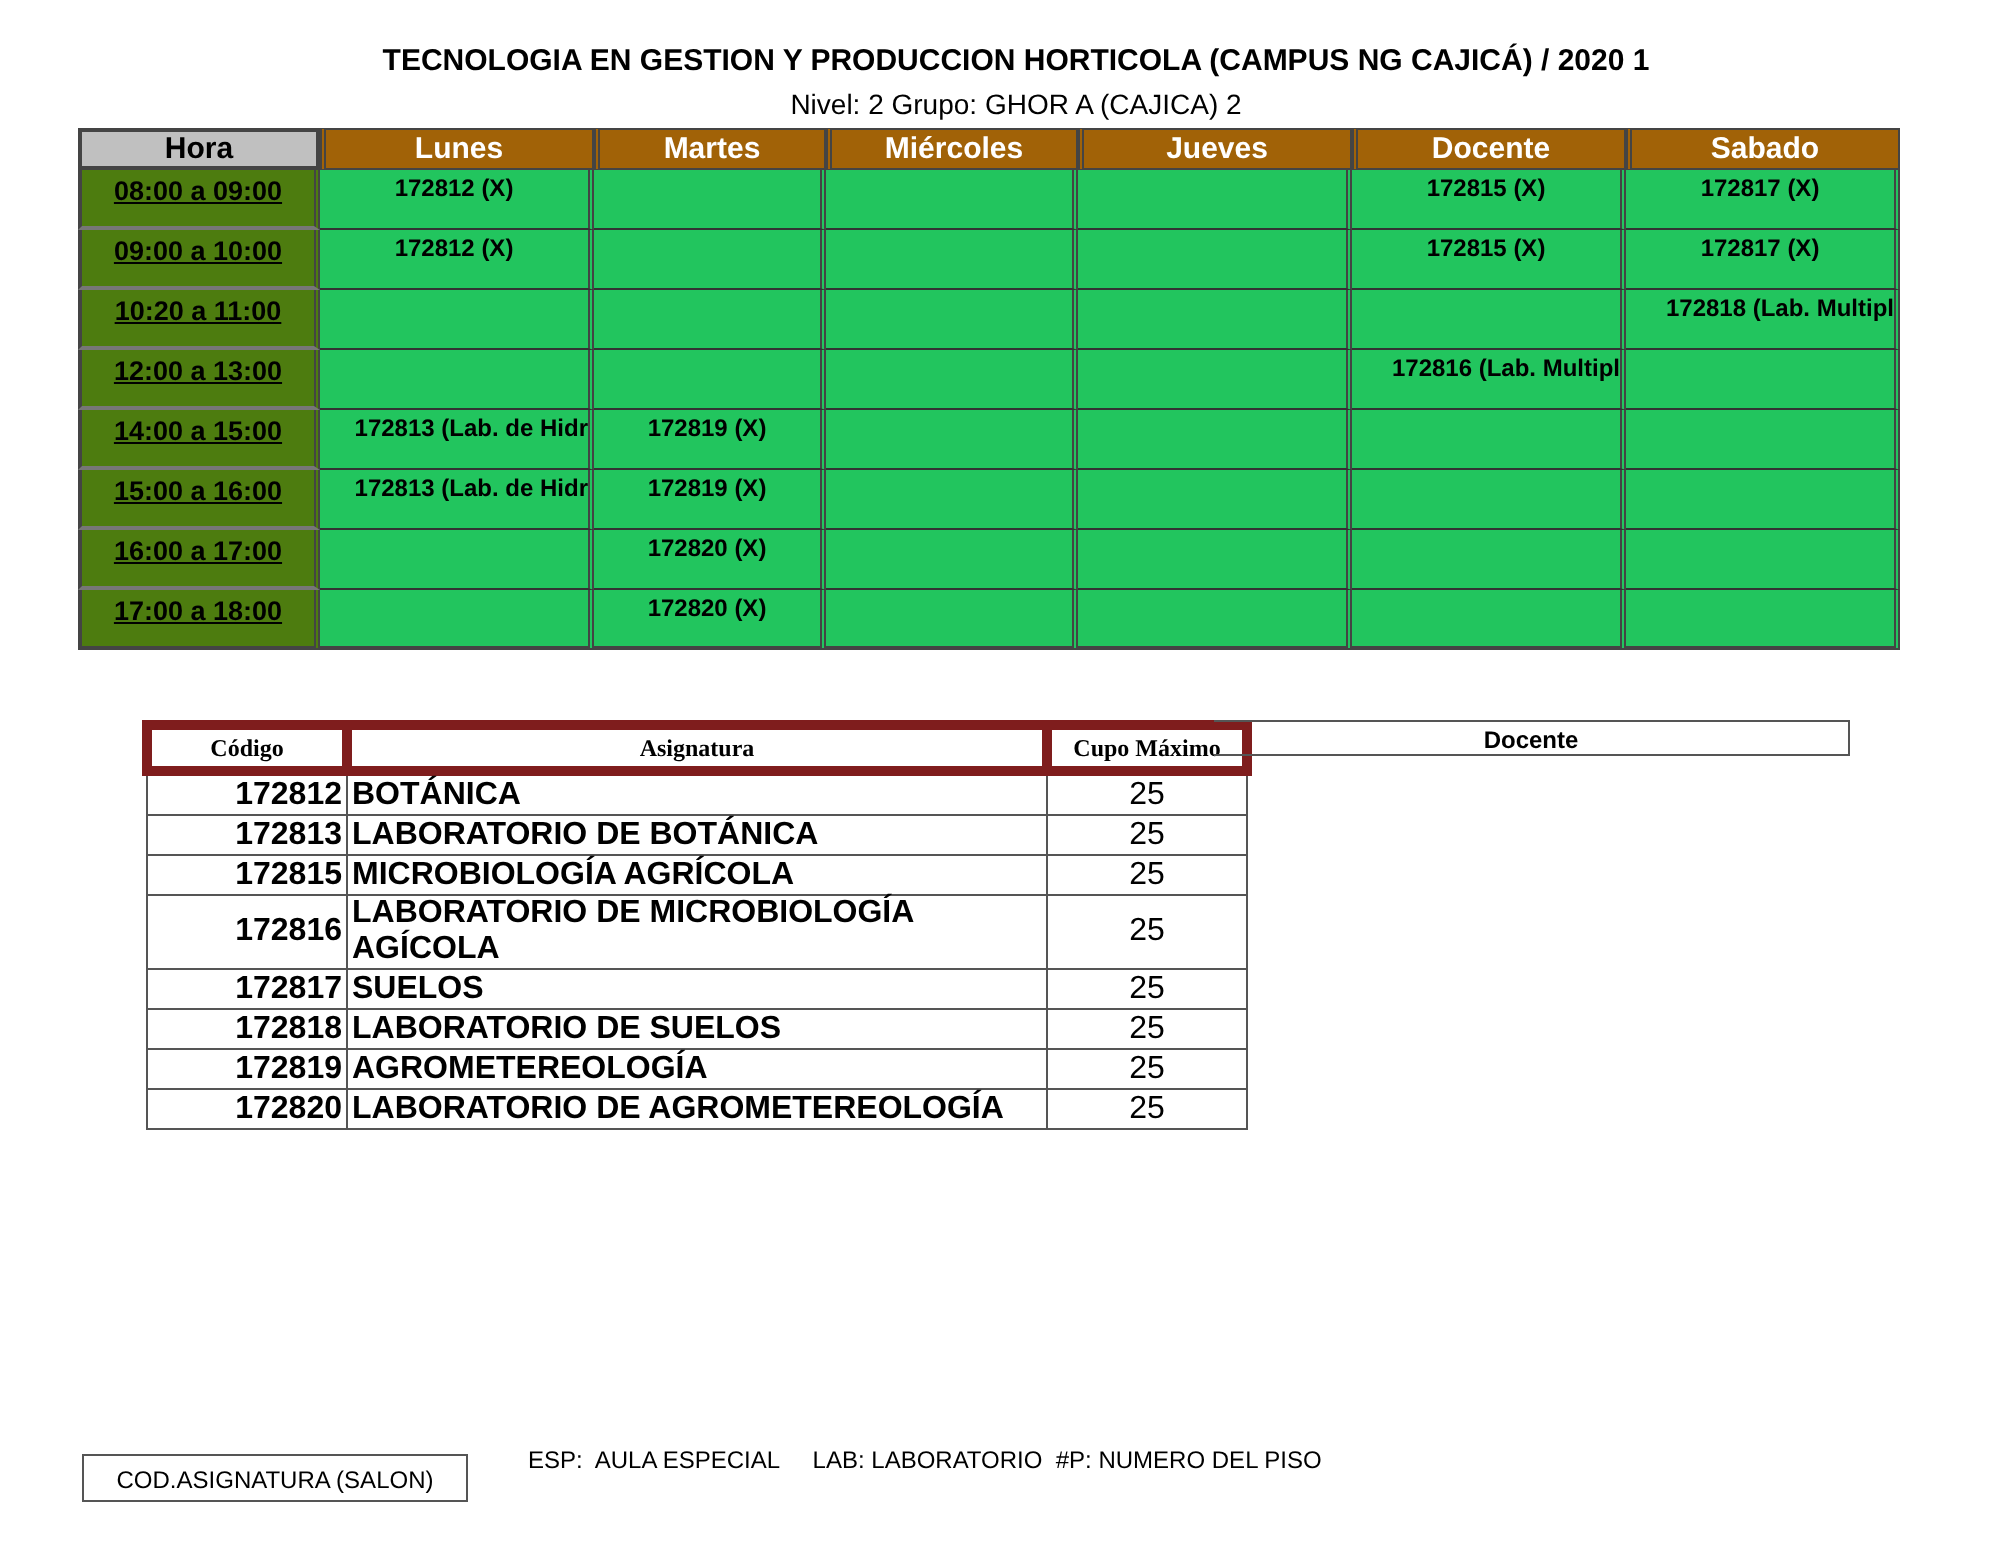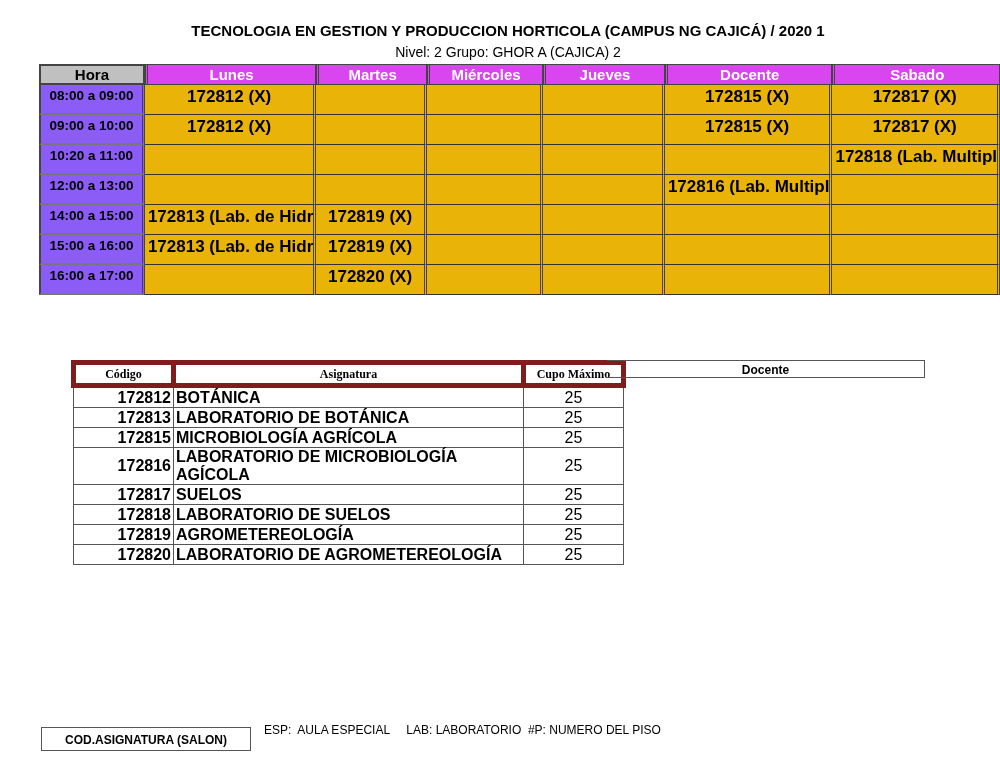"Lunes" .day-h { background: #d946ef -> #a16207 }
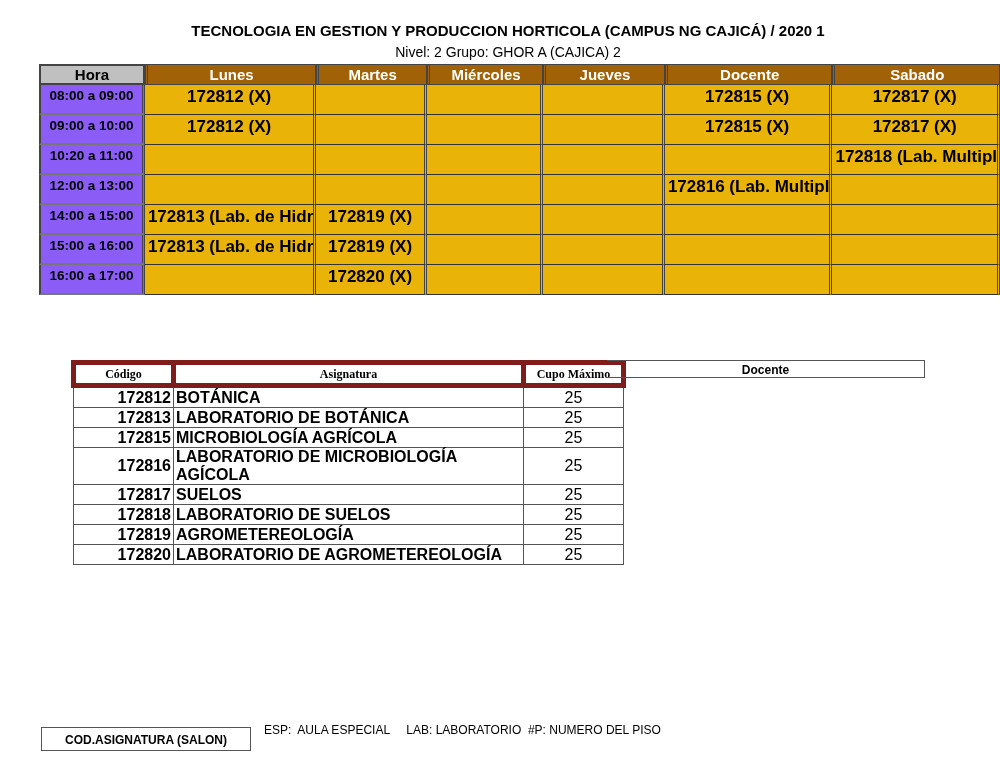"08:00 a 09:00" .hora { background: #8b5cf6 -> #4d7c0f; text-decoration: none -> underline }
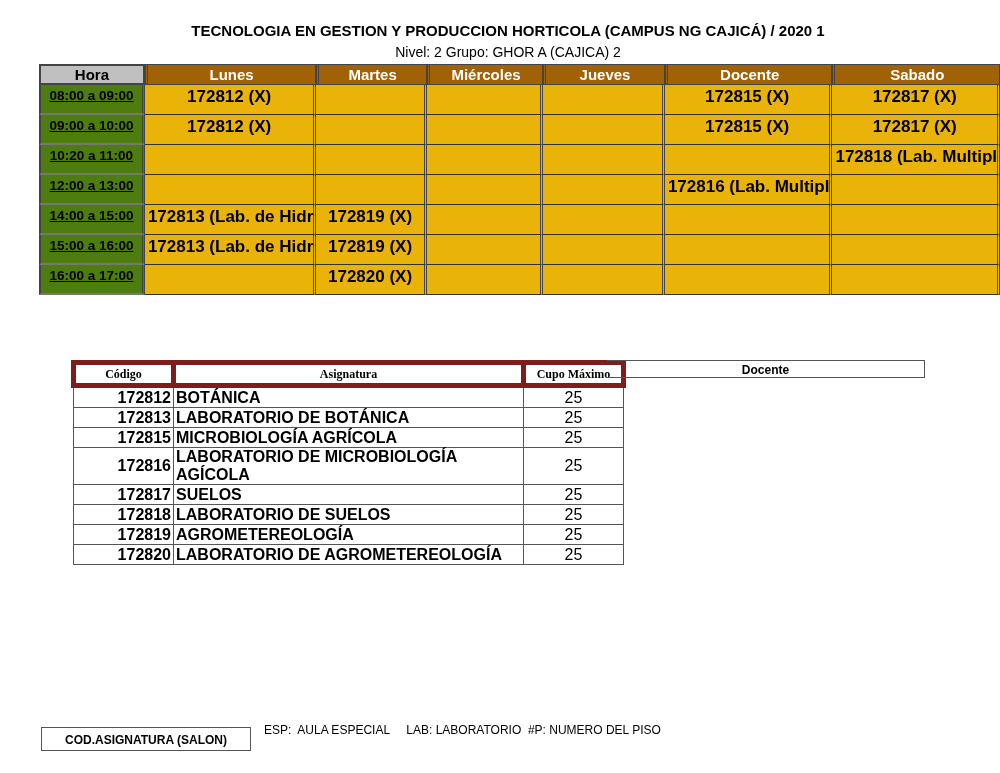"172812 (X)" .cell { background: #eab308 -> #22c55e; font-size: 17px -> 12px }
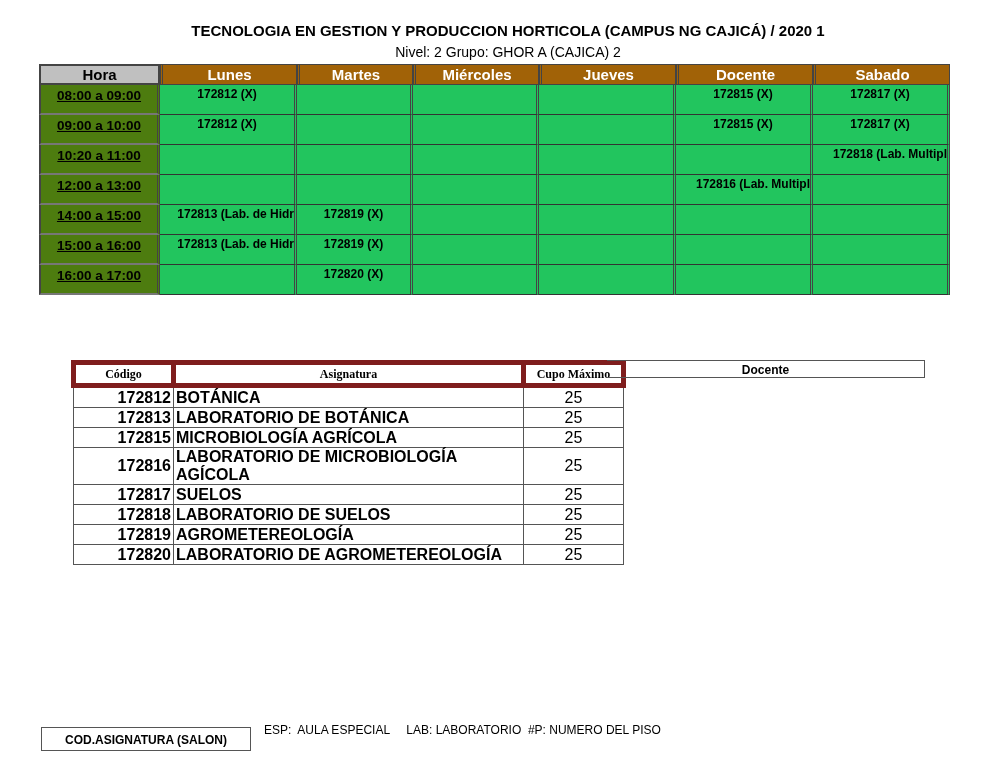"17:00 a 18:00" tr { html: none -> <tr> <td>17:00 a 18:00</td> <td></td> <td>172820 (X)</td> <td></td> <td></td> <td></td> <td></td> </tr> }
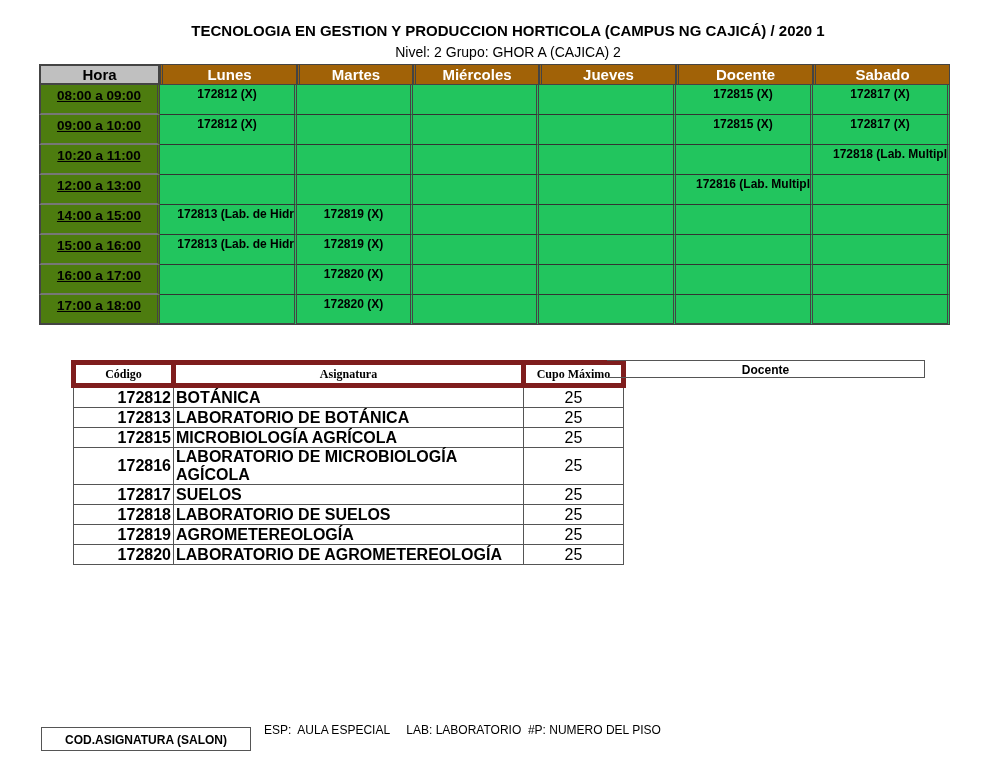"COD.ASIGNATURA (SALON)" .legend-box { font-weight: bold -> normal; width: 210px -> 193px }
